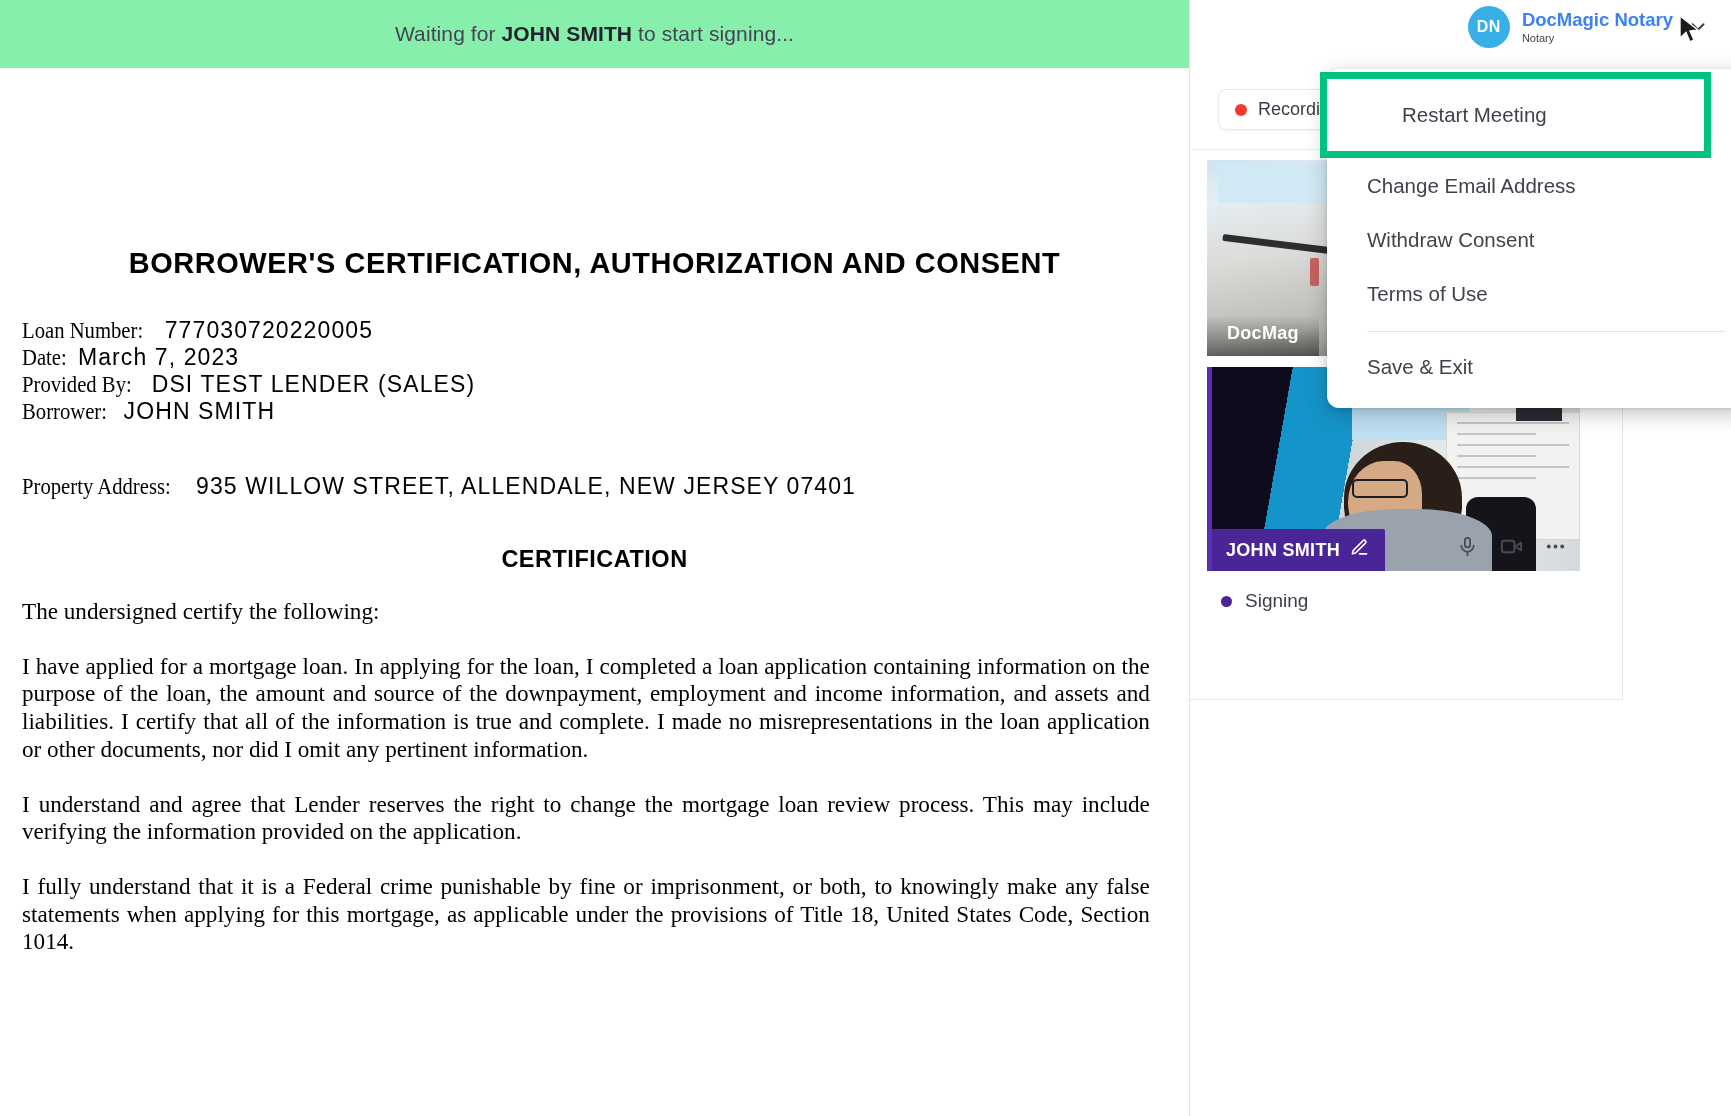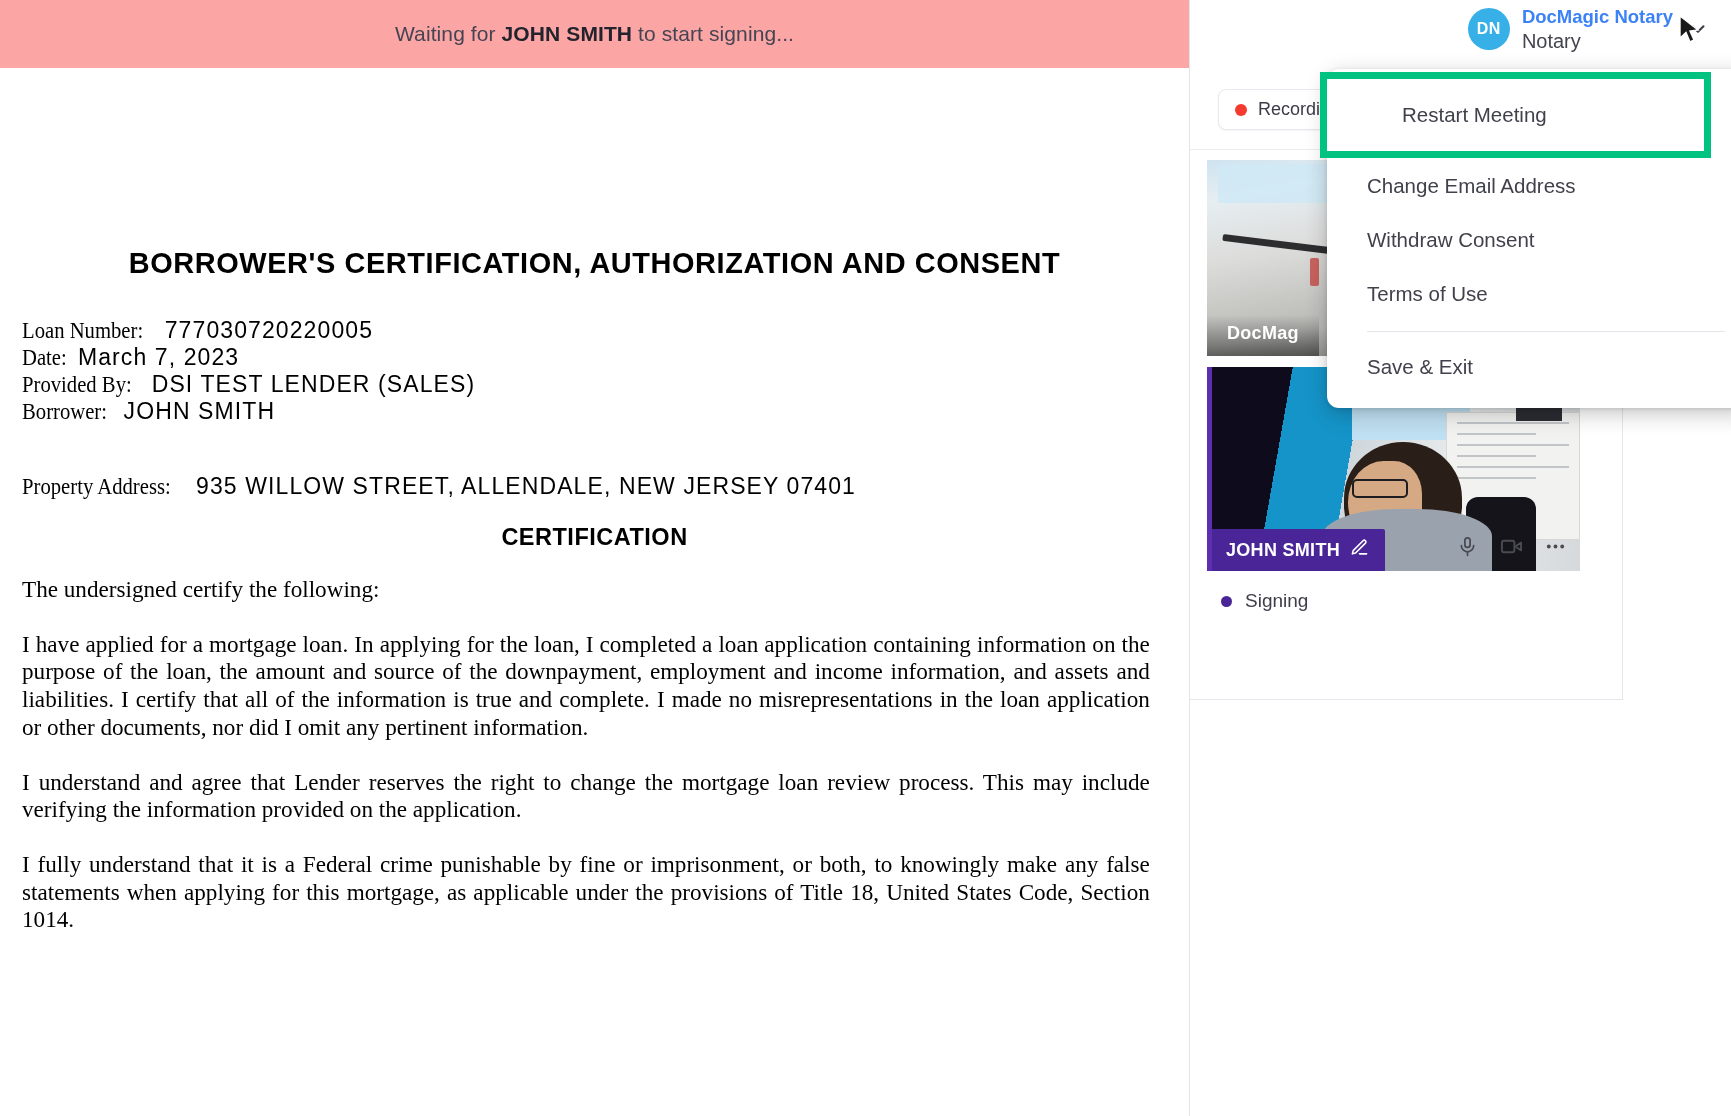"Waiting for JOHN SMITH to" #waiting-bar { background: #fca5a5 -> #86efac }
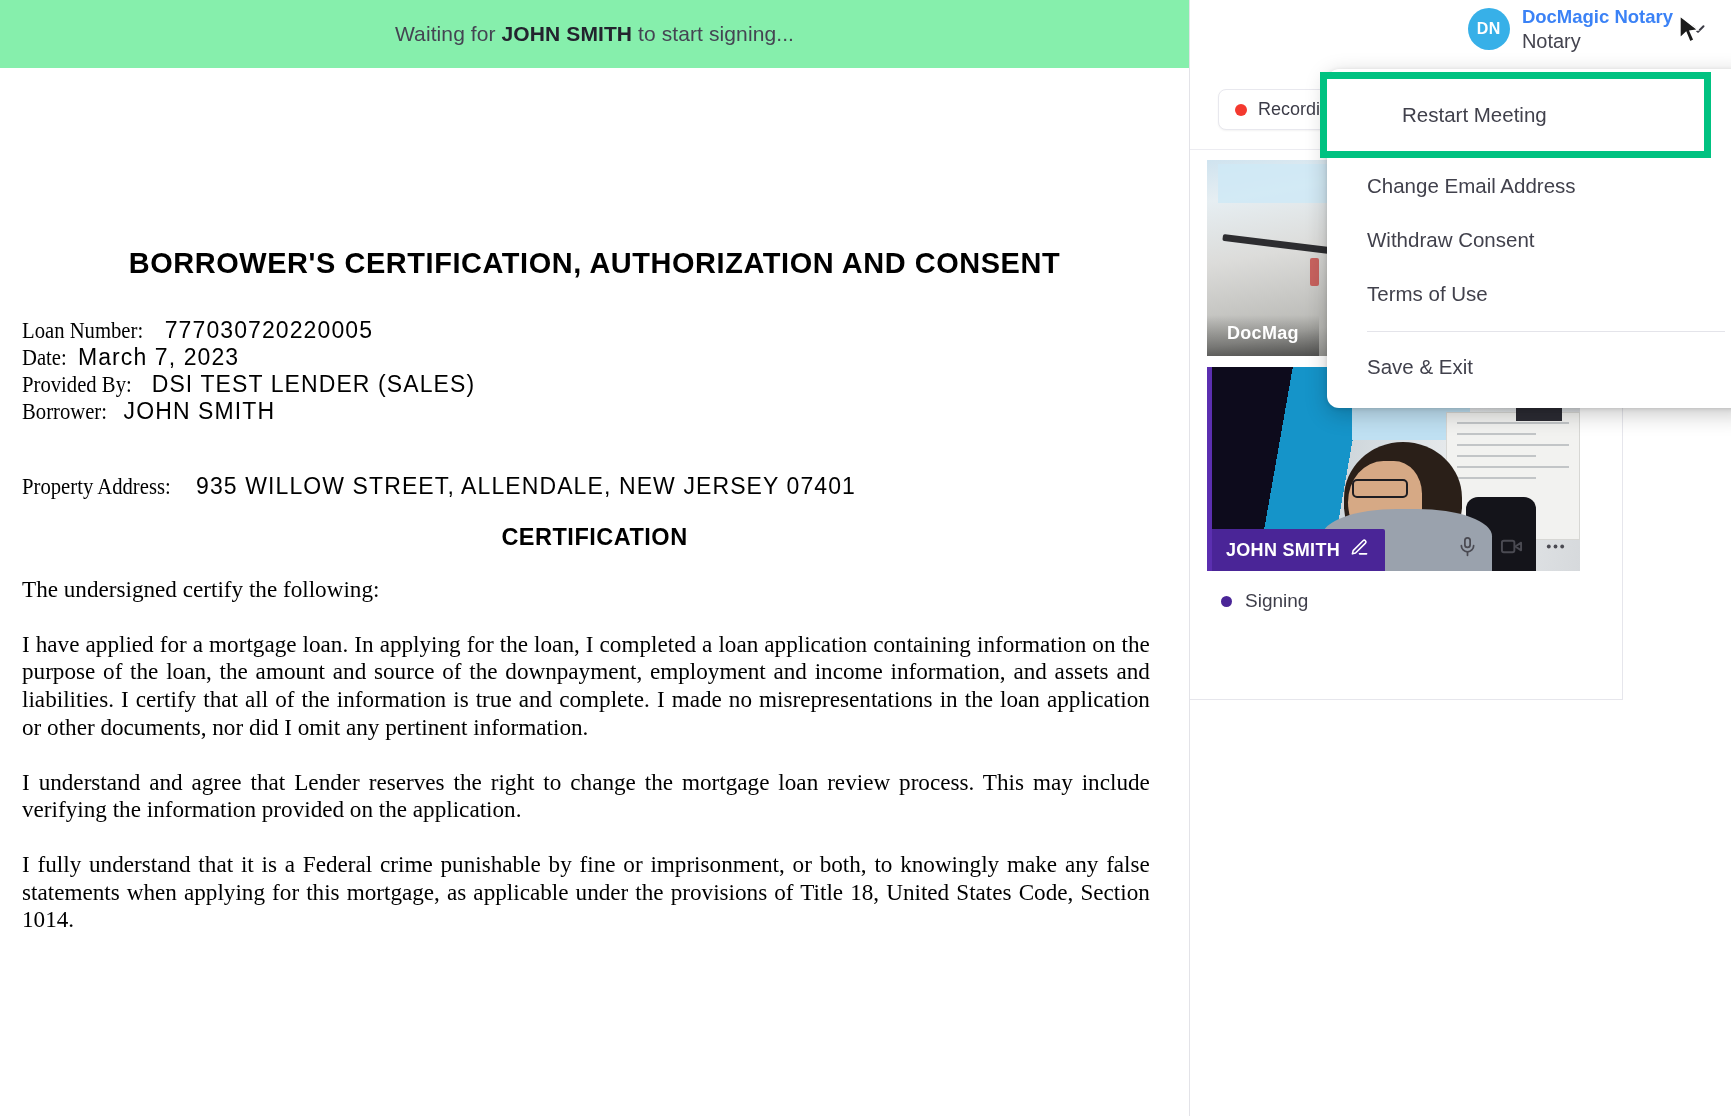"Notary" #identity .who .role { font-size: 20px -> 11px }
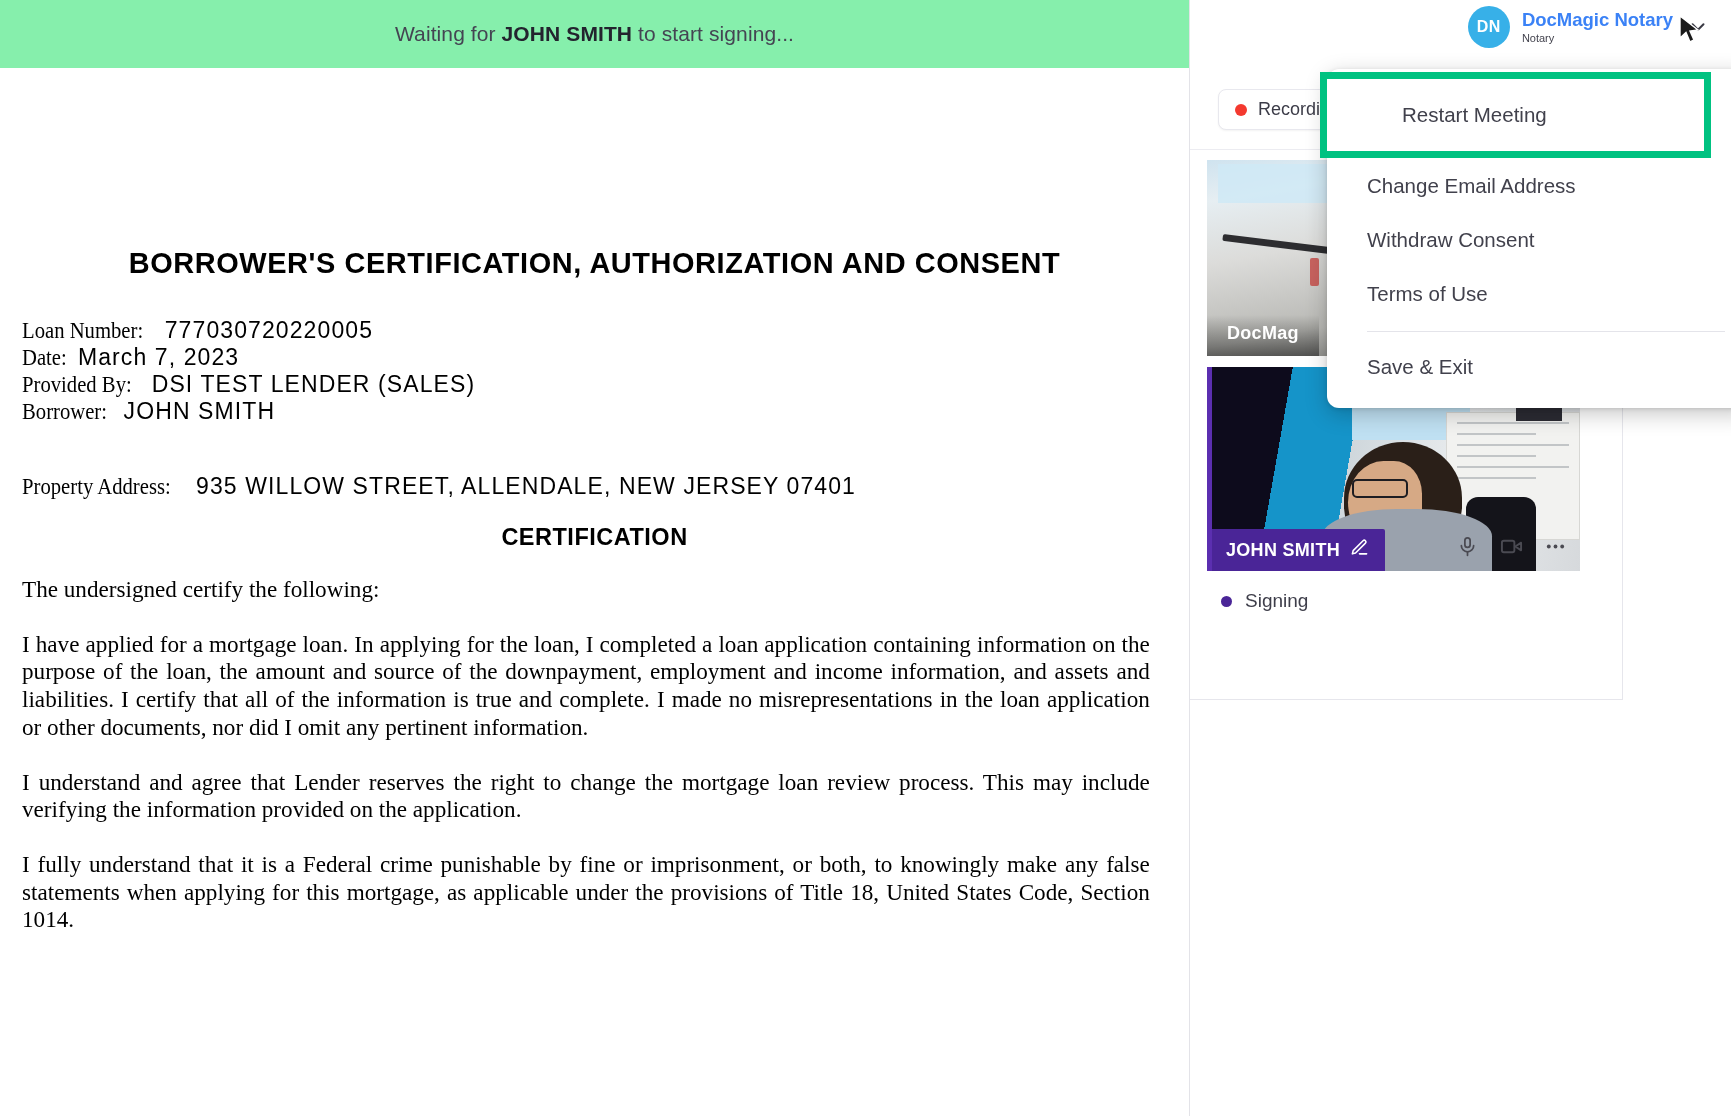"CERTIFICATION" .section-title { margin-top: 24px -> 46px }
